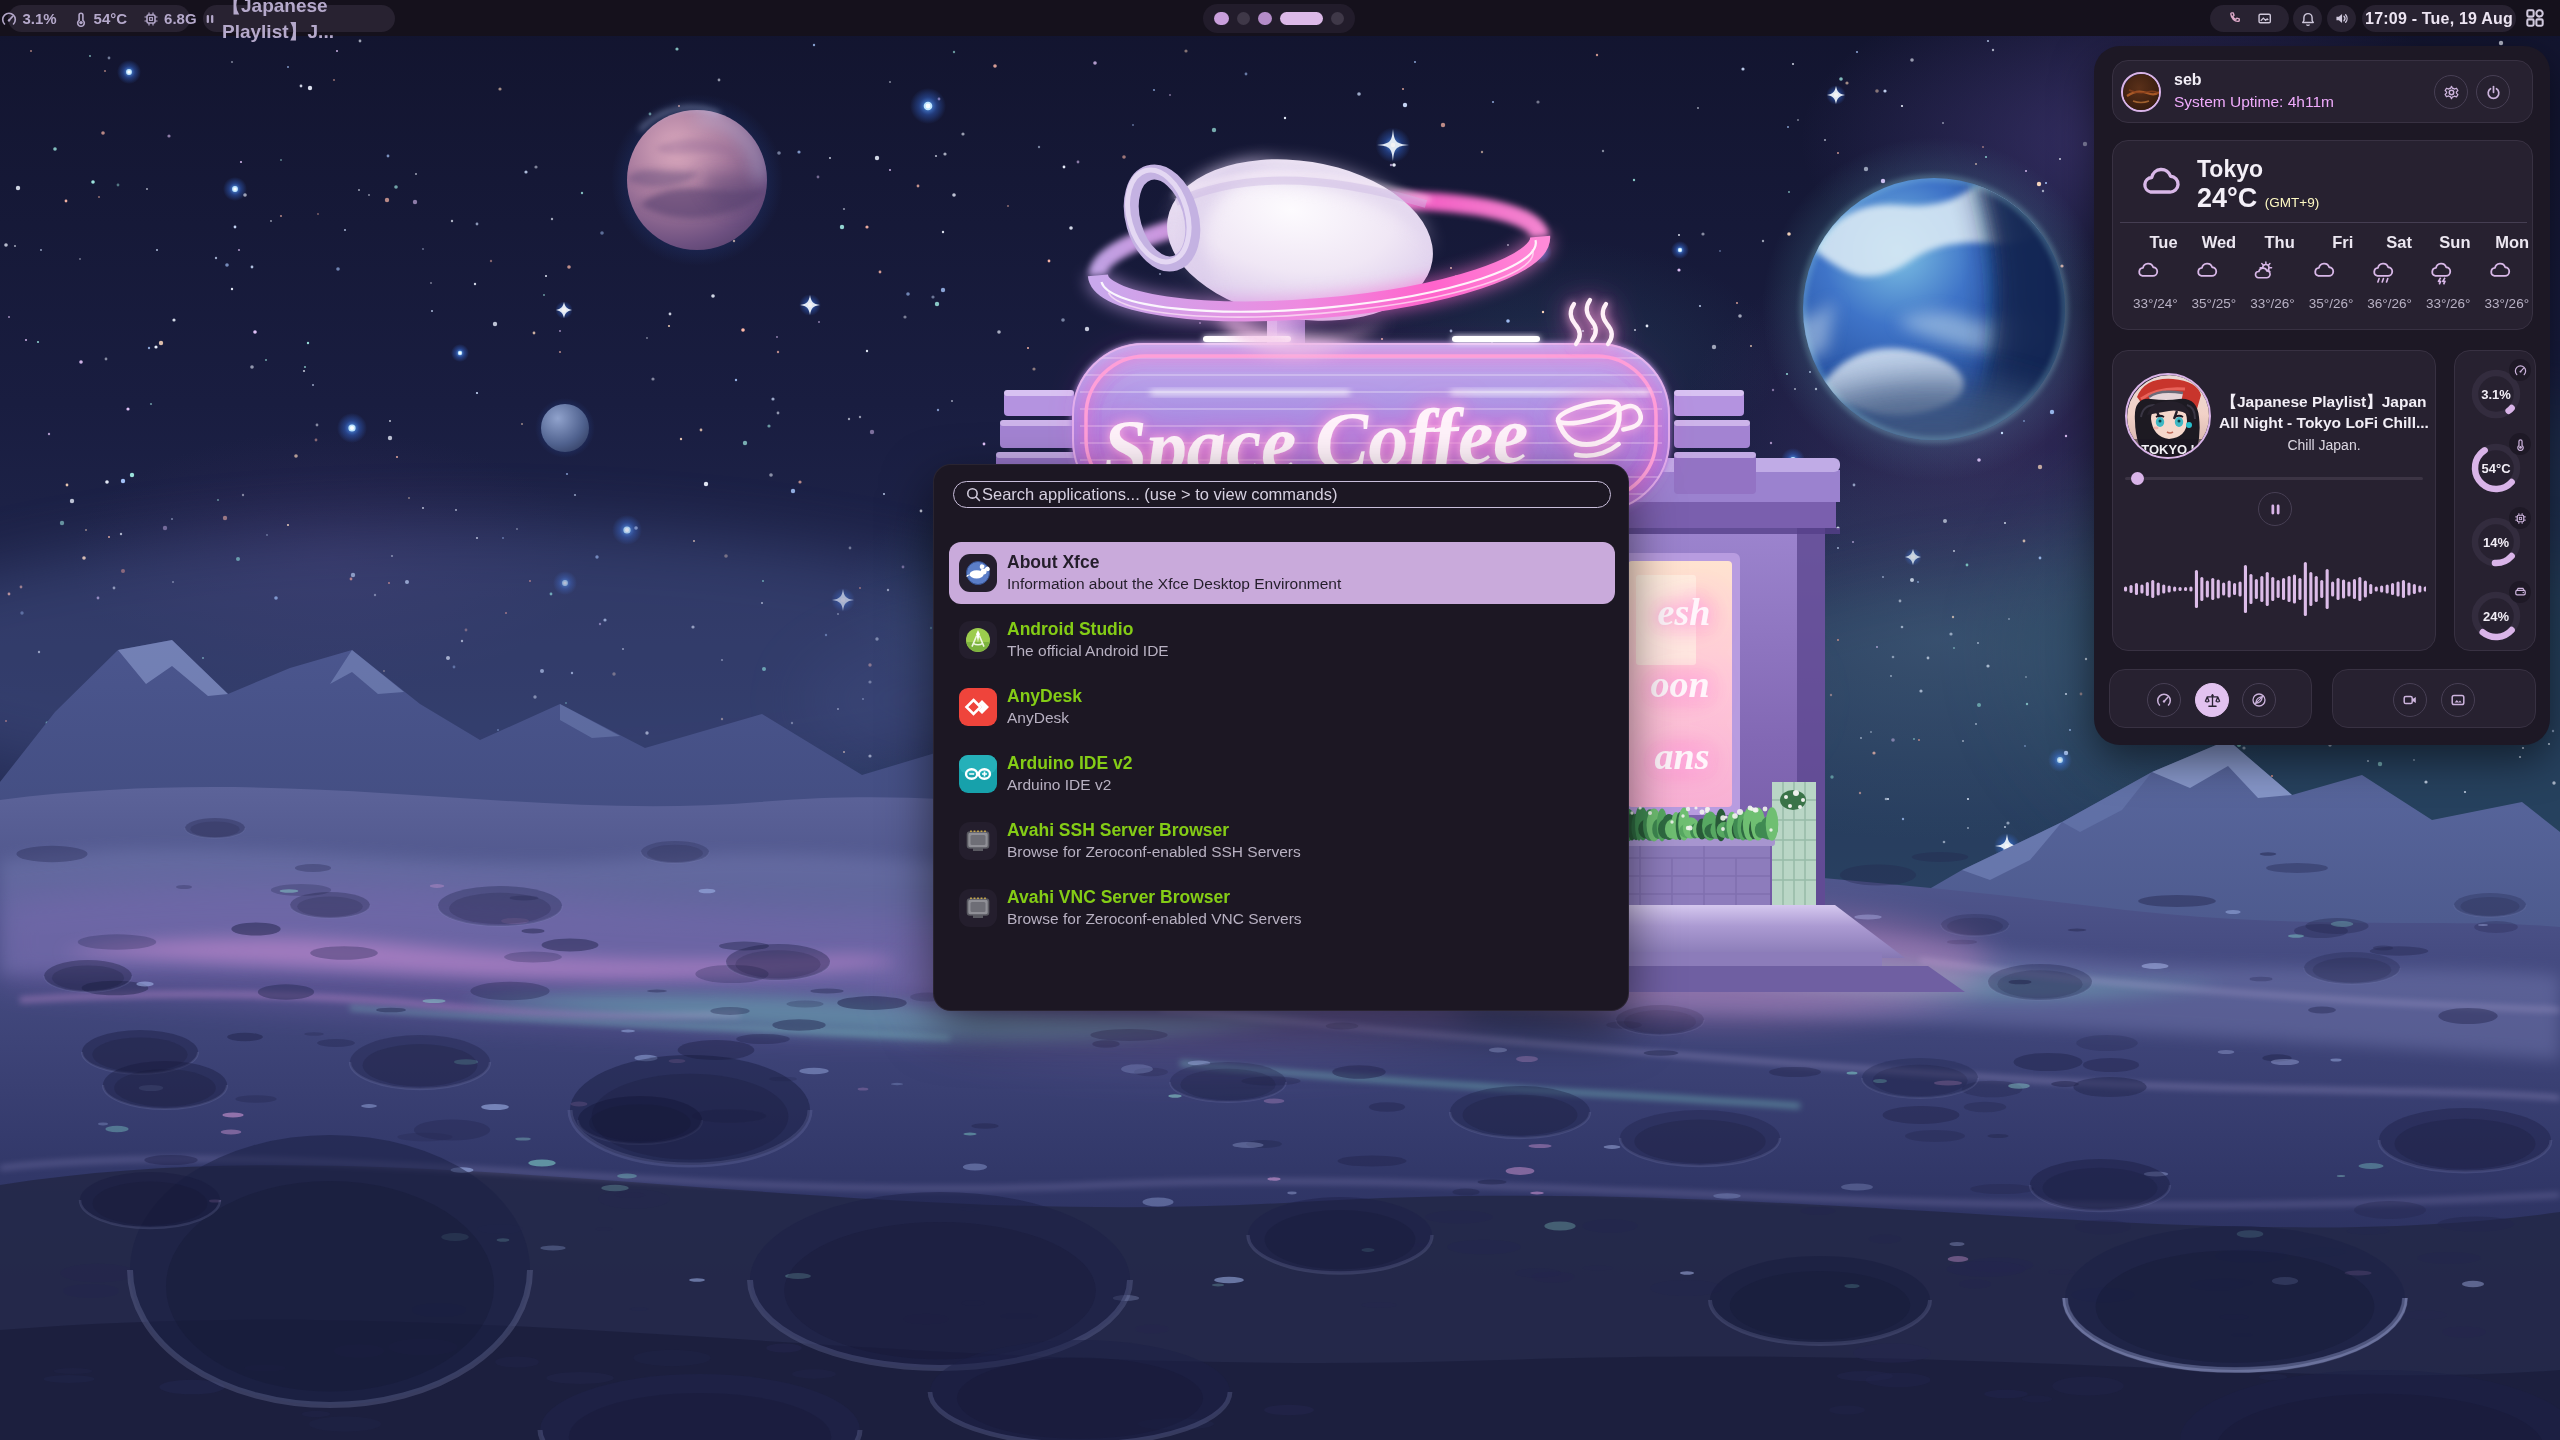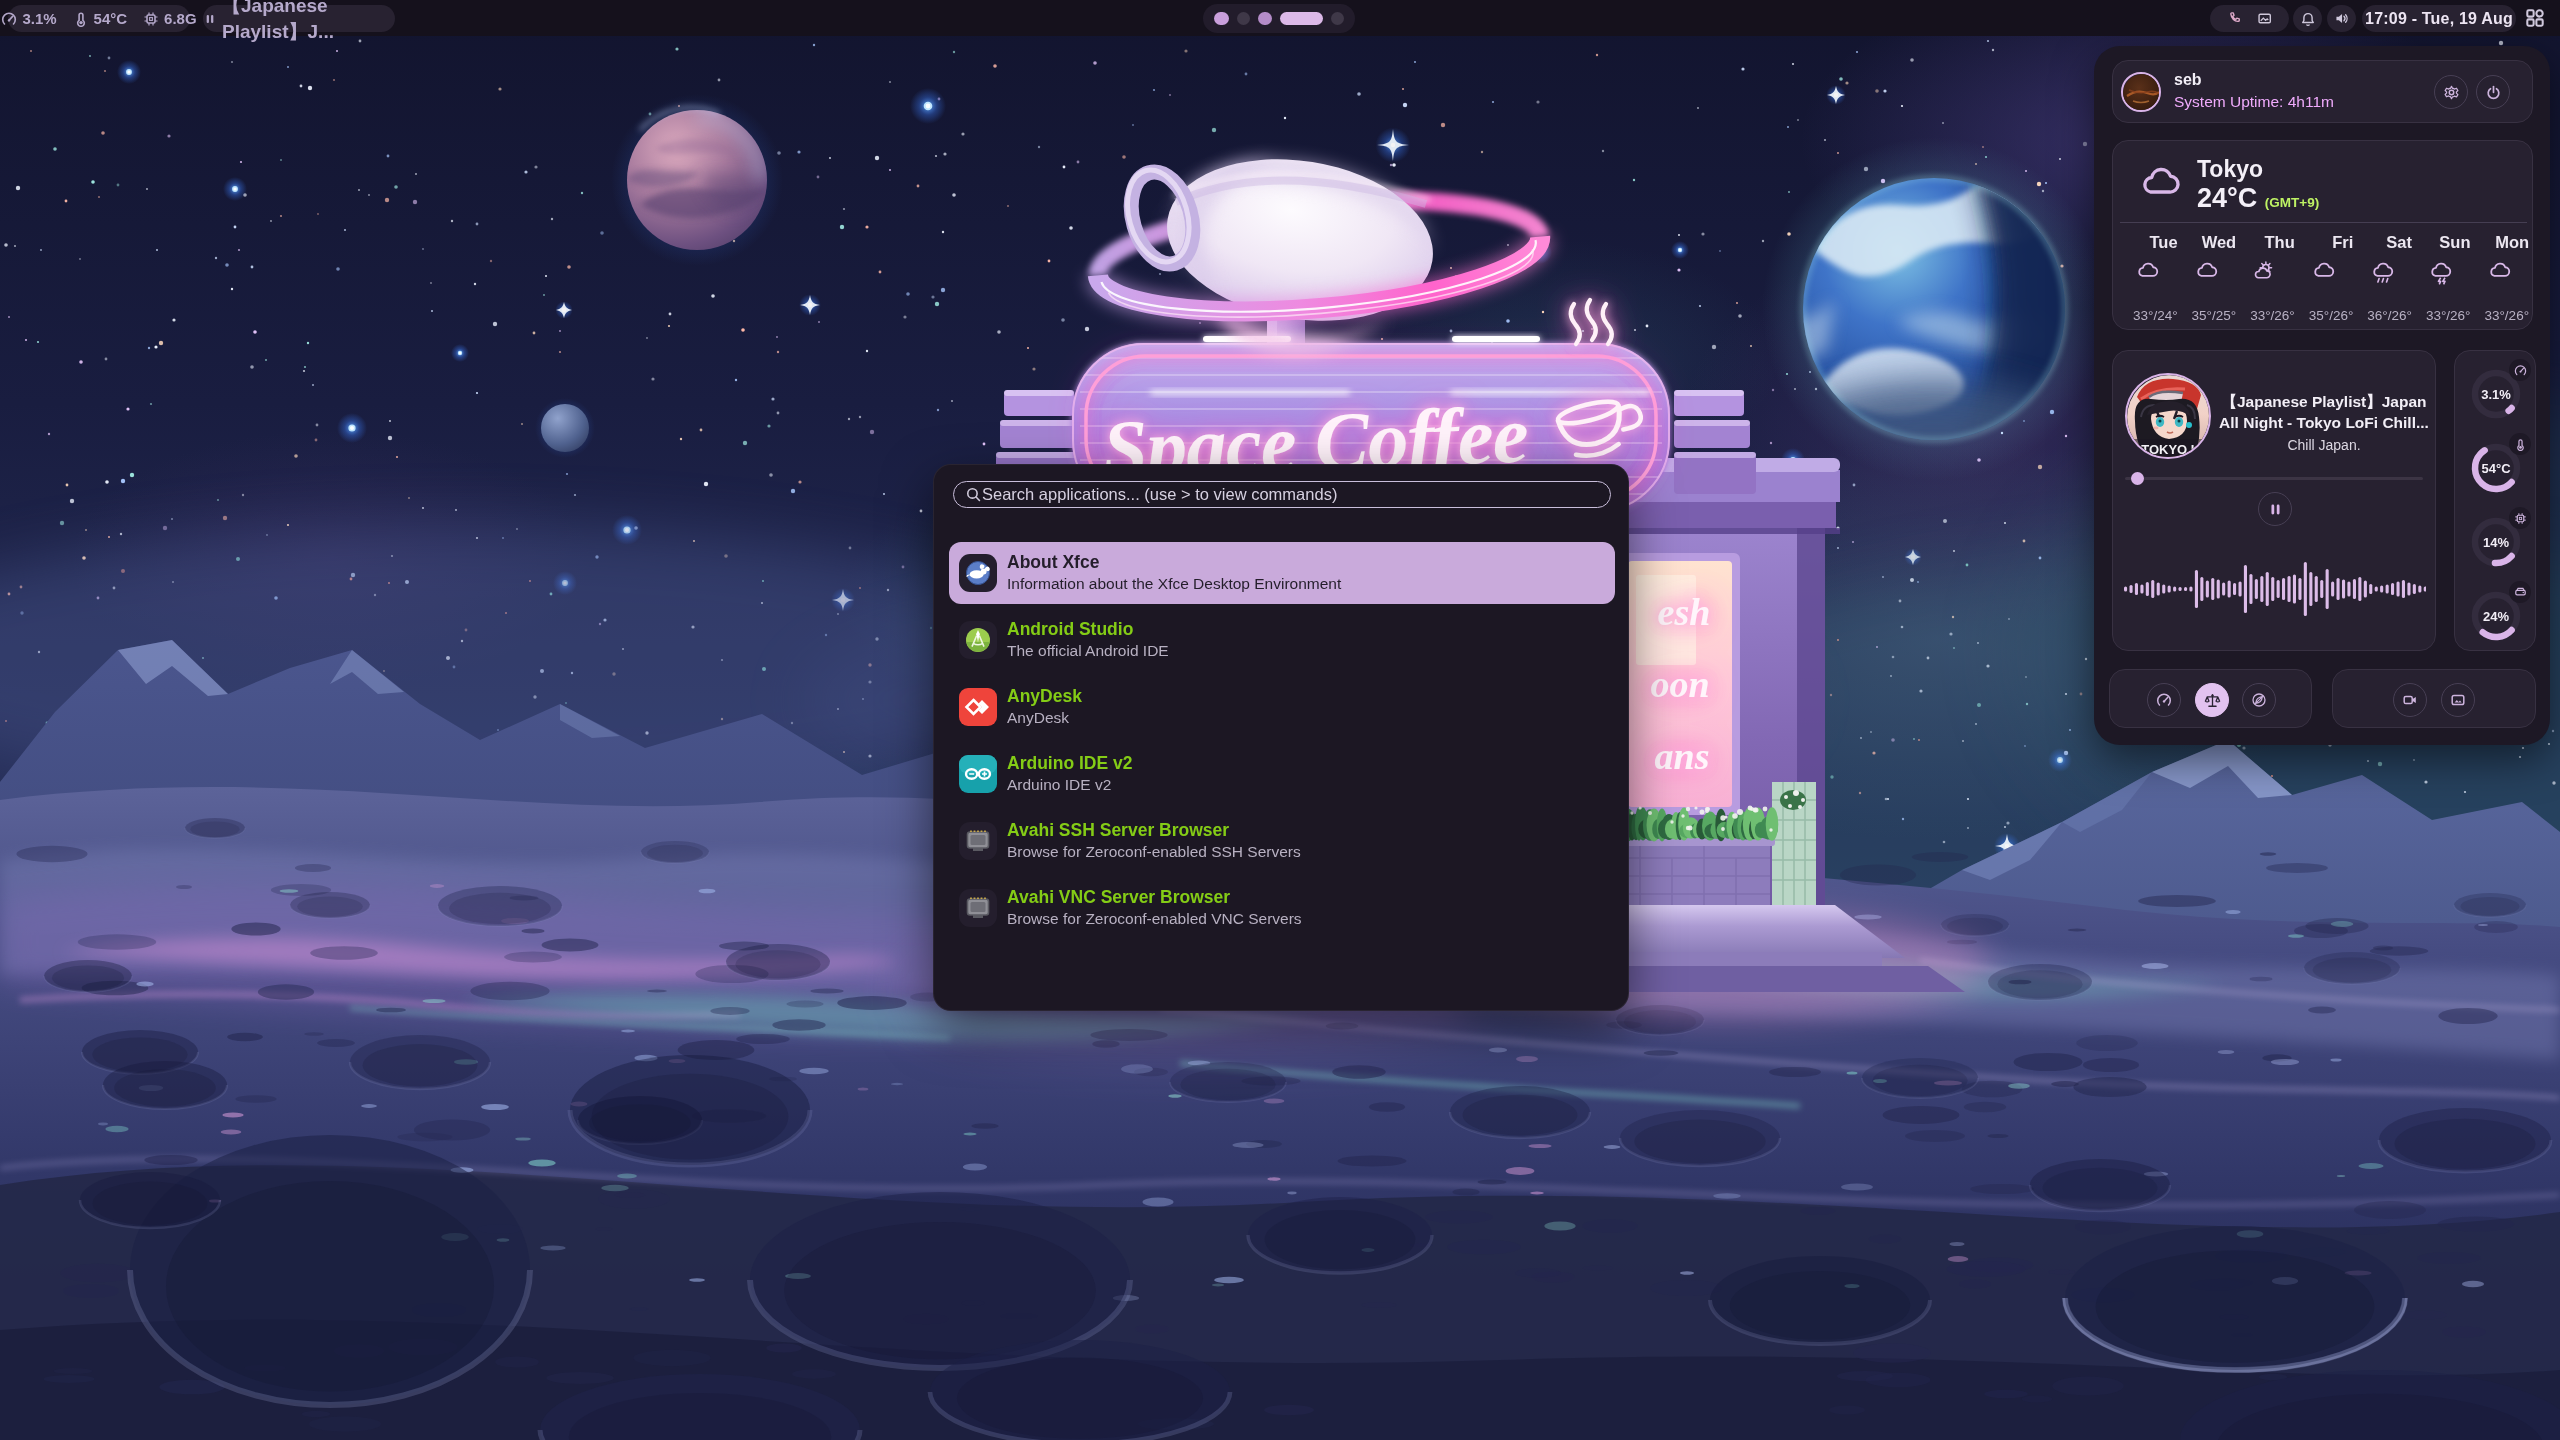"(GMT+9)" span { color: #bef264 -> #fef9c3; font-weight: bold -> normal }
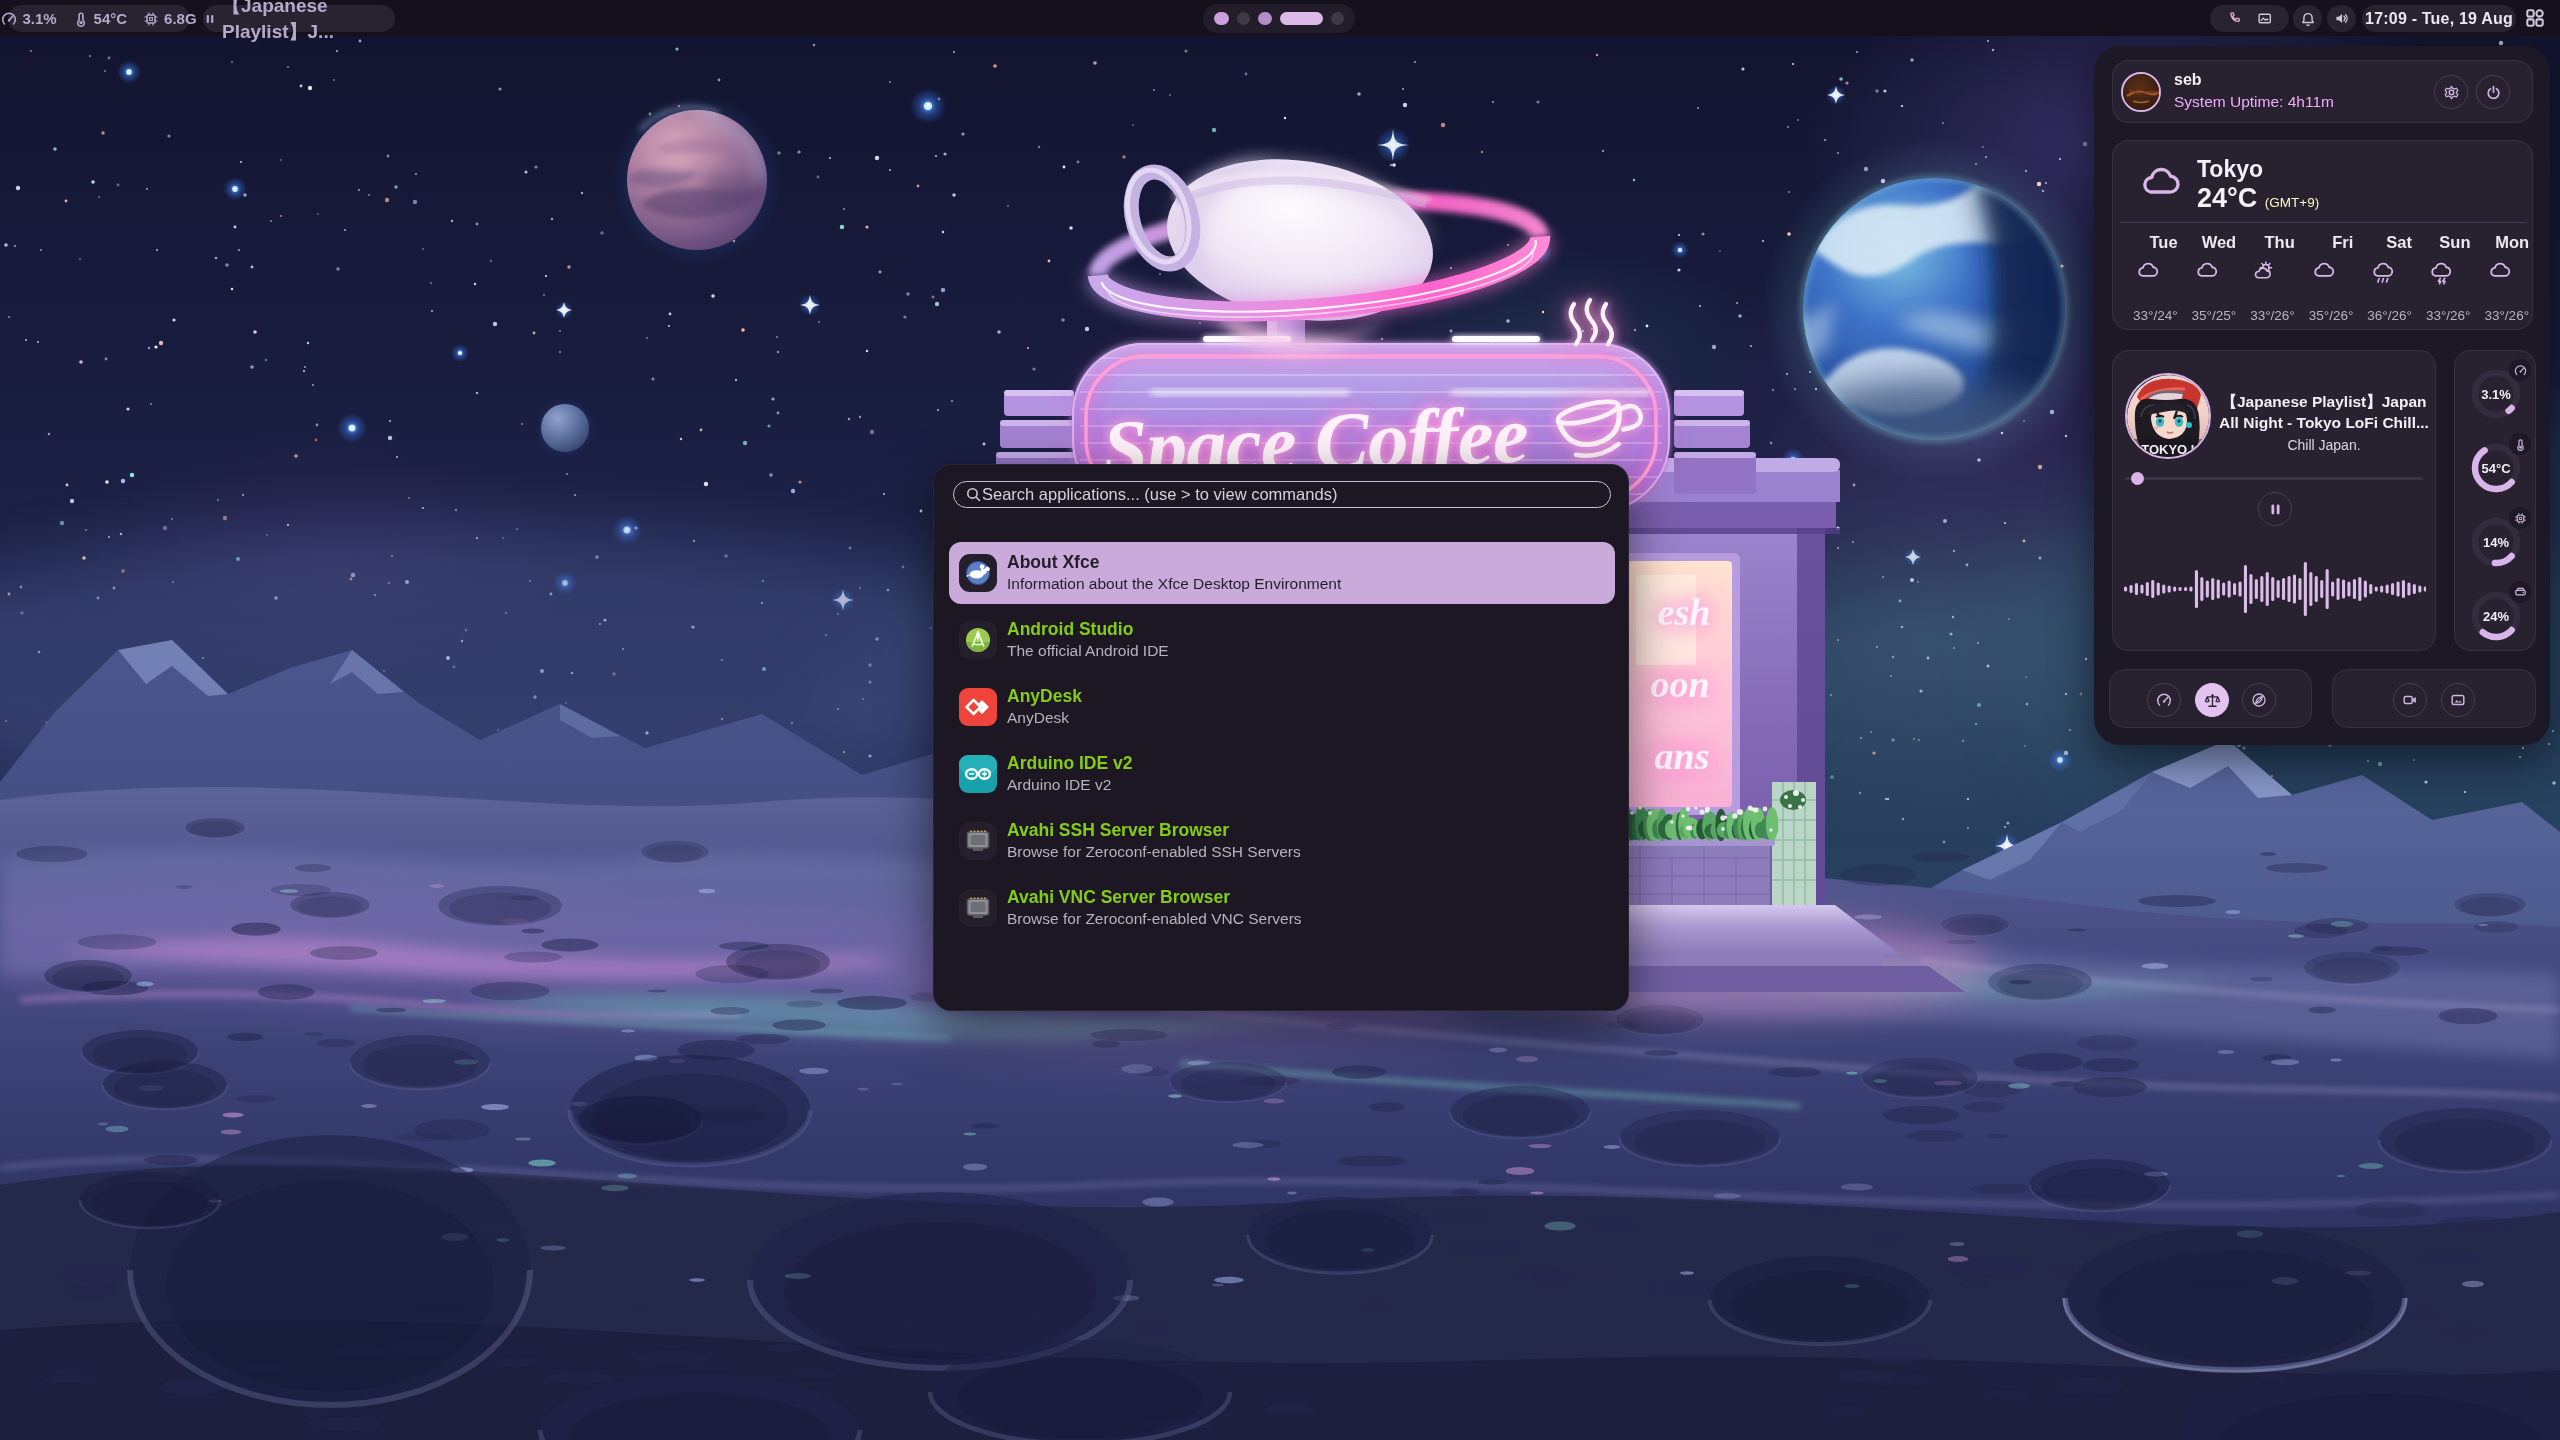"33°/24°" .wdt { margin-top: 23px -> 11px }
